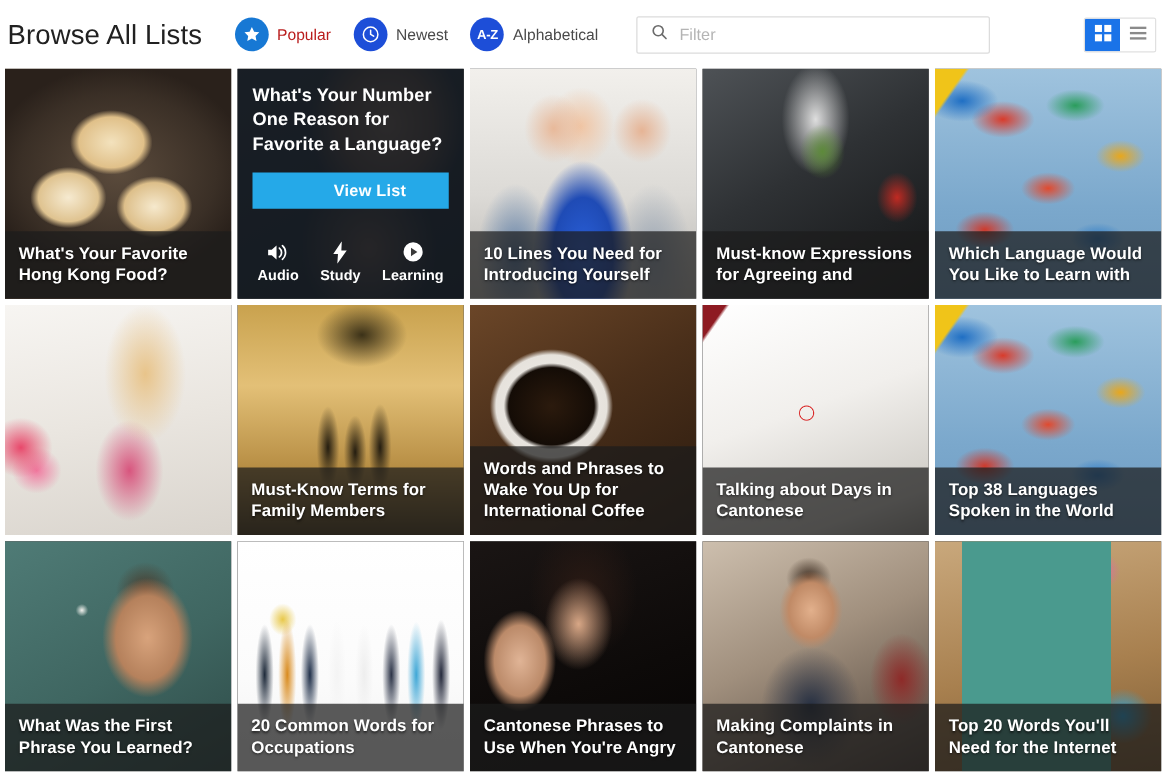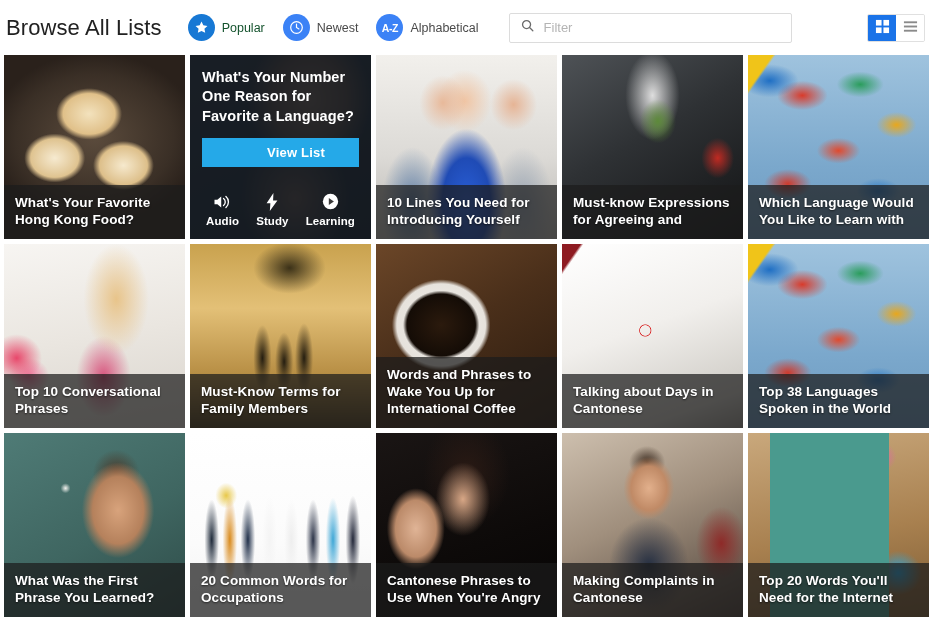"Popular" .sort-label.active { color: #14532d -> #b91c1c }
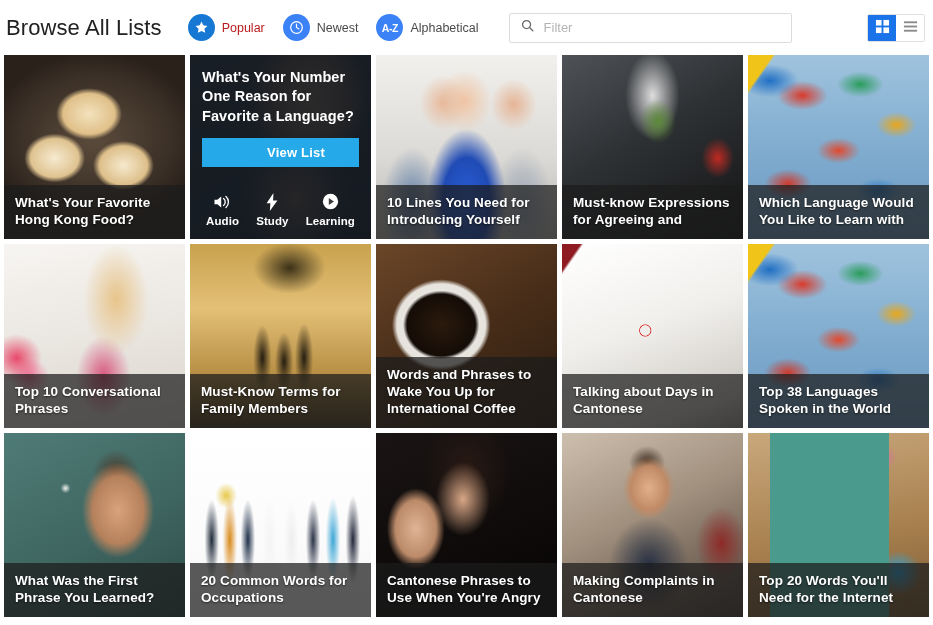"A-Z" .sort-badge.inactive { background: #3b82f6 -> #1d4ed8 }
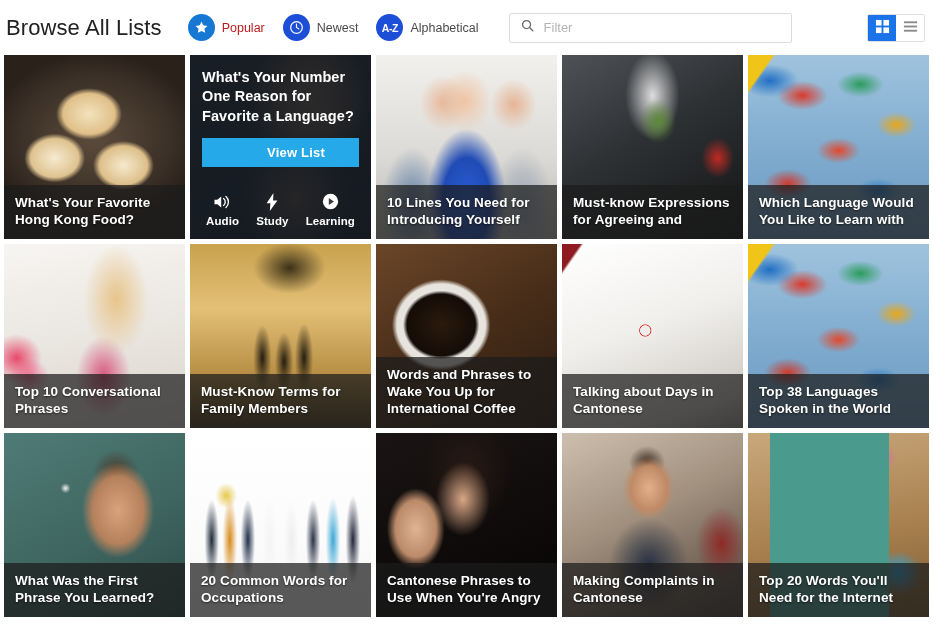"Top 10 Conversational Phrases" div.card-title { html: <div>Top 10 Conversational Phrases</div> -> none }
